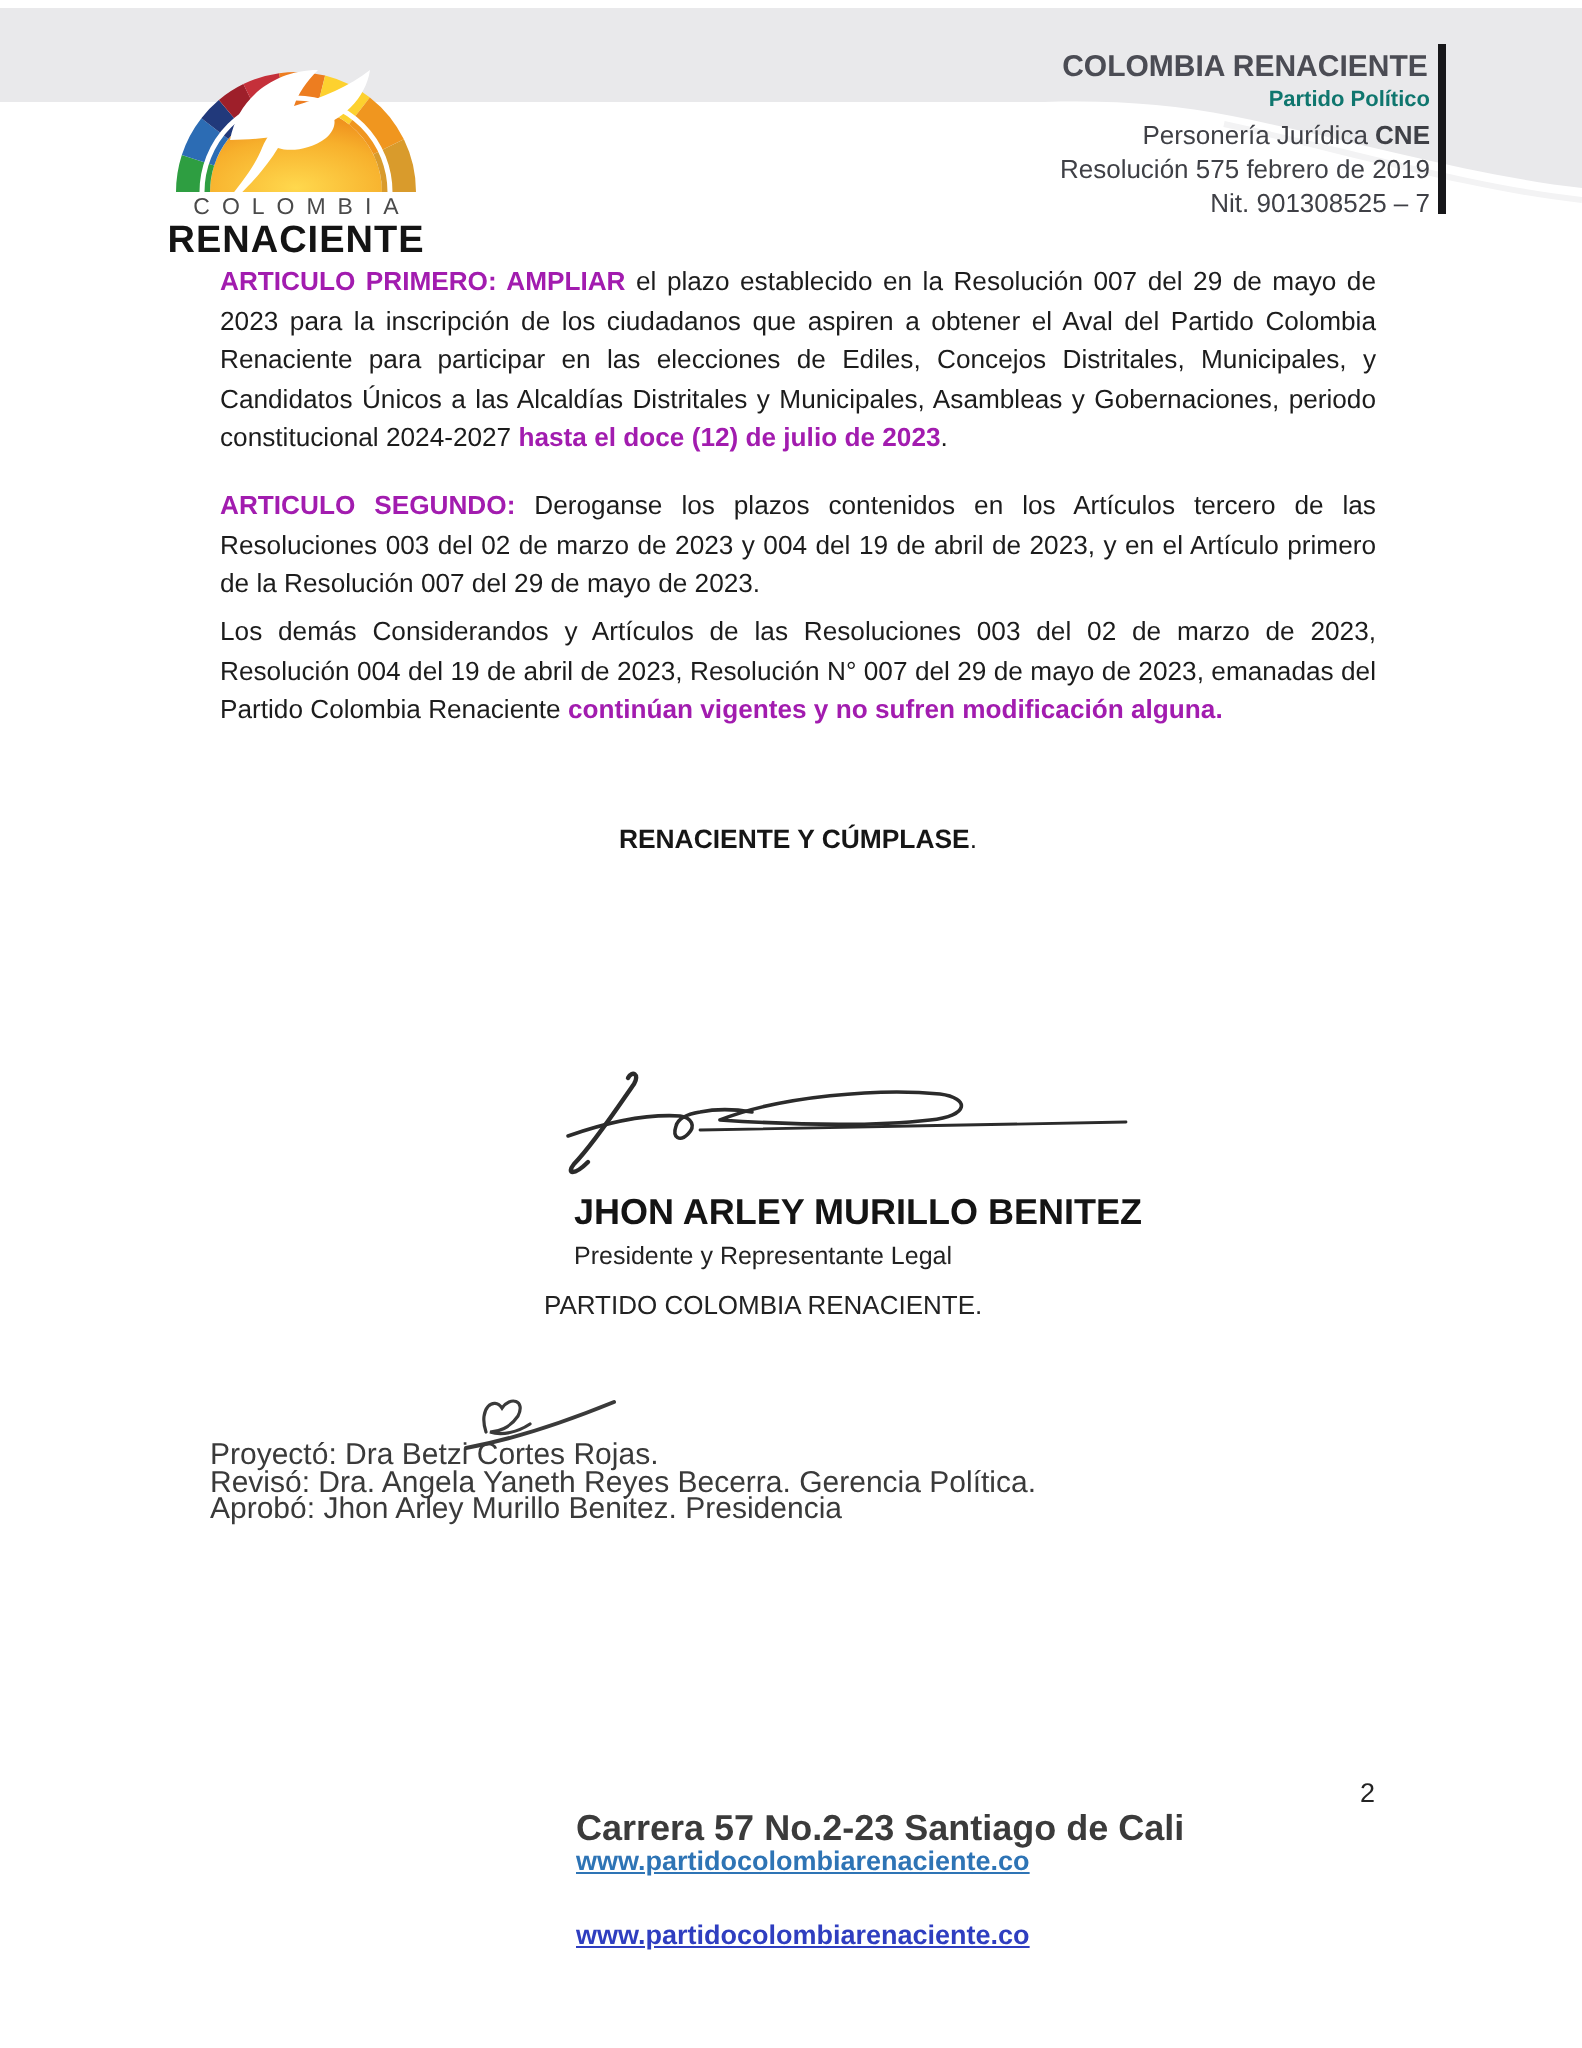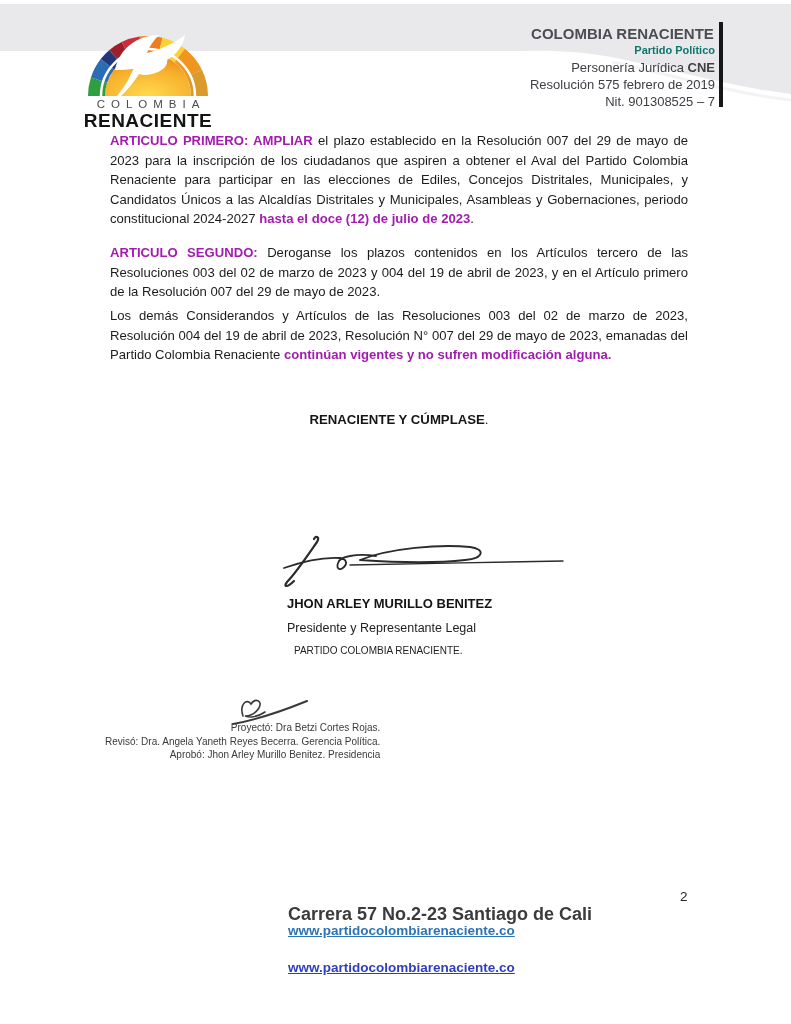"JHON ARLEY MURILLO BENITEZ" .sig-name { font-size: 13px -> 18px }
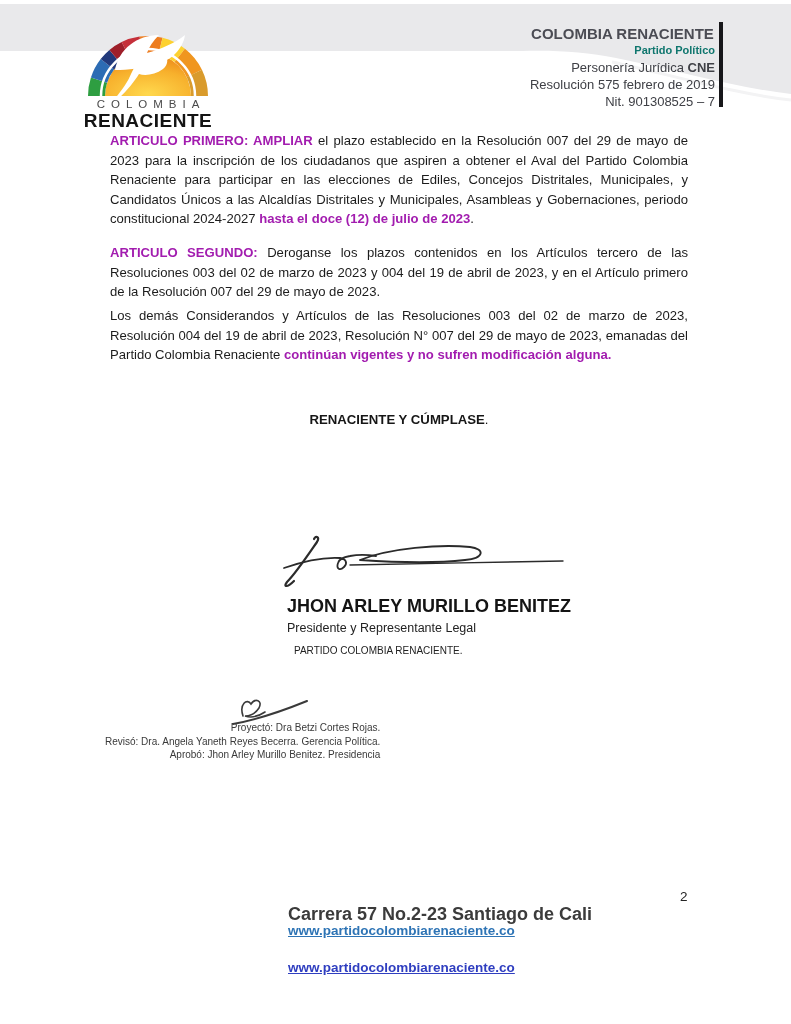"PARTIDO COLOMBIA RENACIENTE." .sig-party { font-size: 10px -> 13px; left: 294px -> 272px }
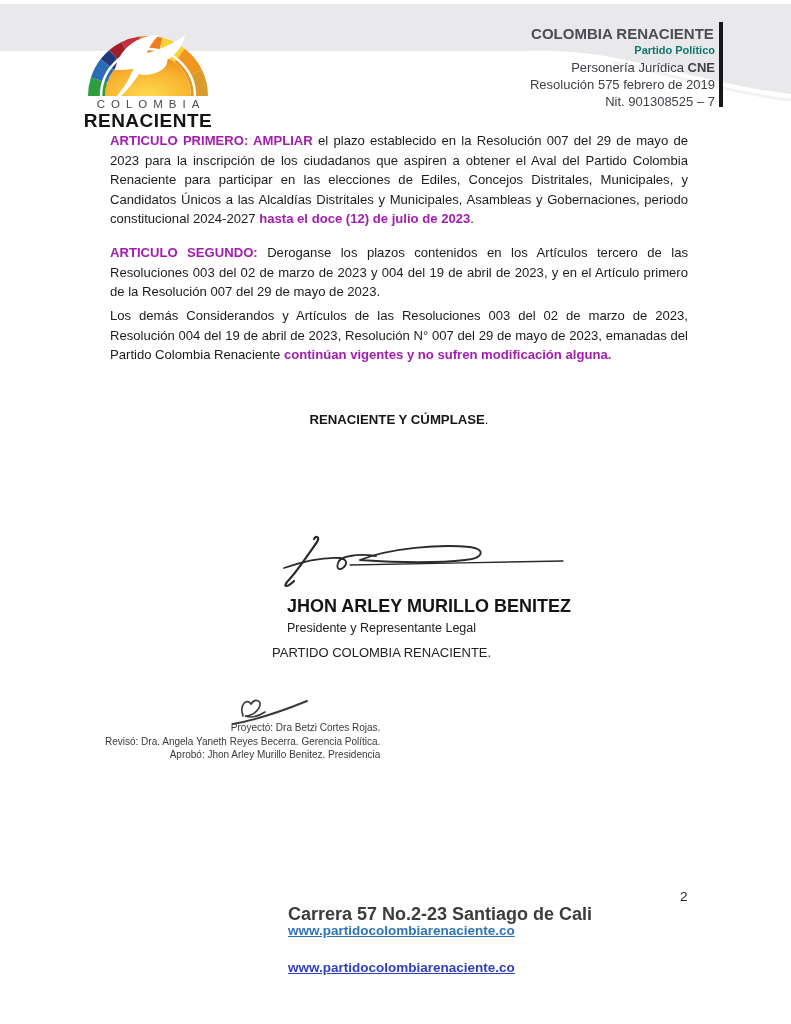"Proyectó: Dra Betzi Cortes Rojas." .review { font-size: 10px -> 15px; text-align: right -> none }
